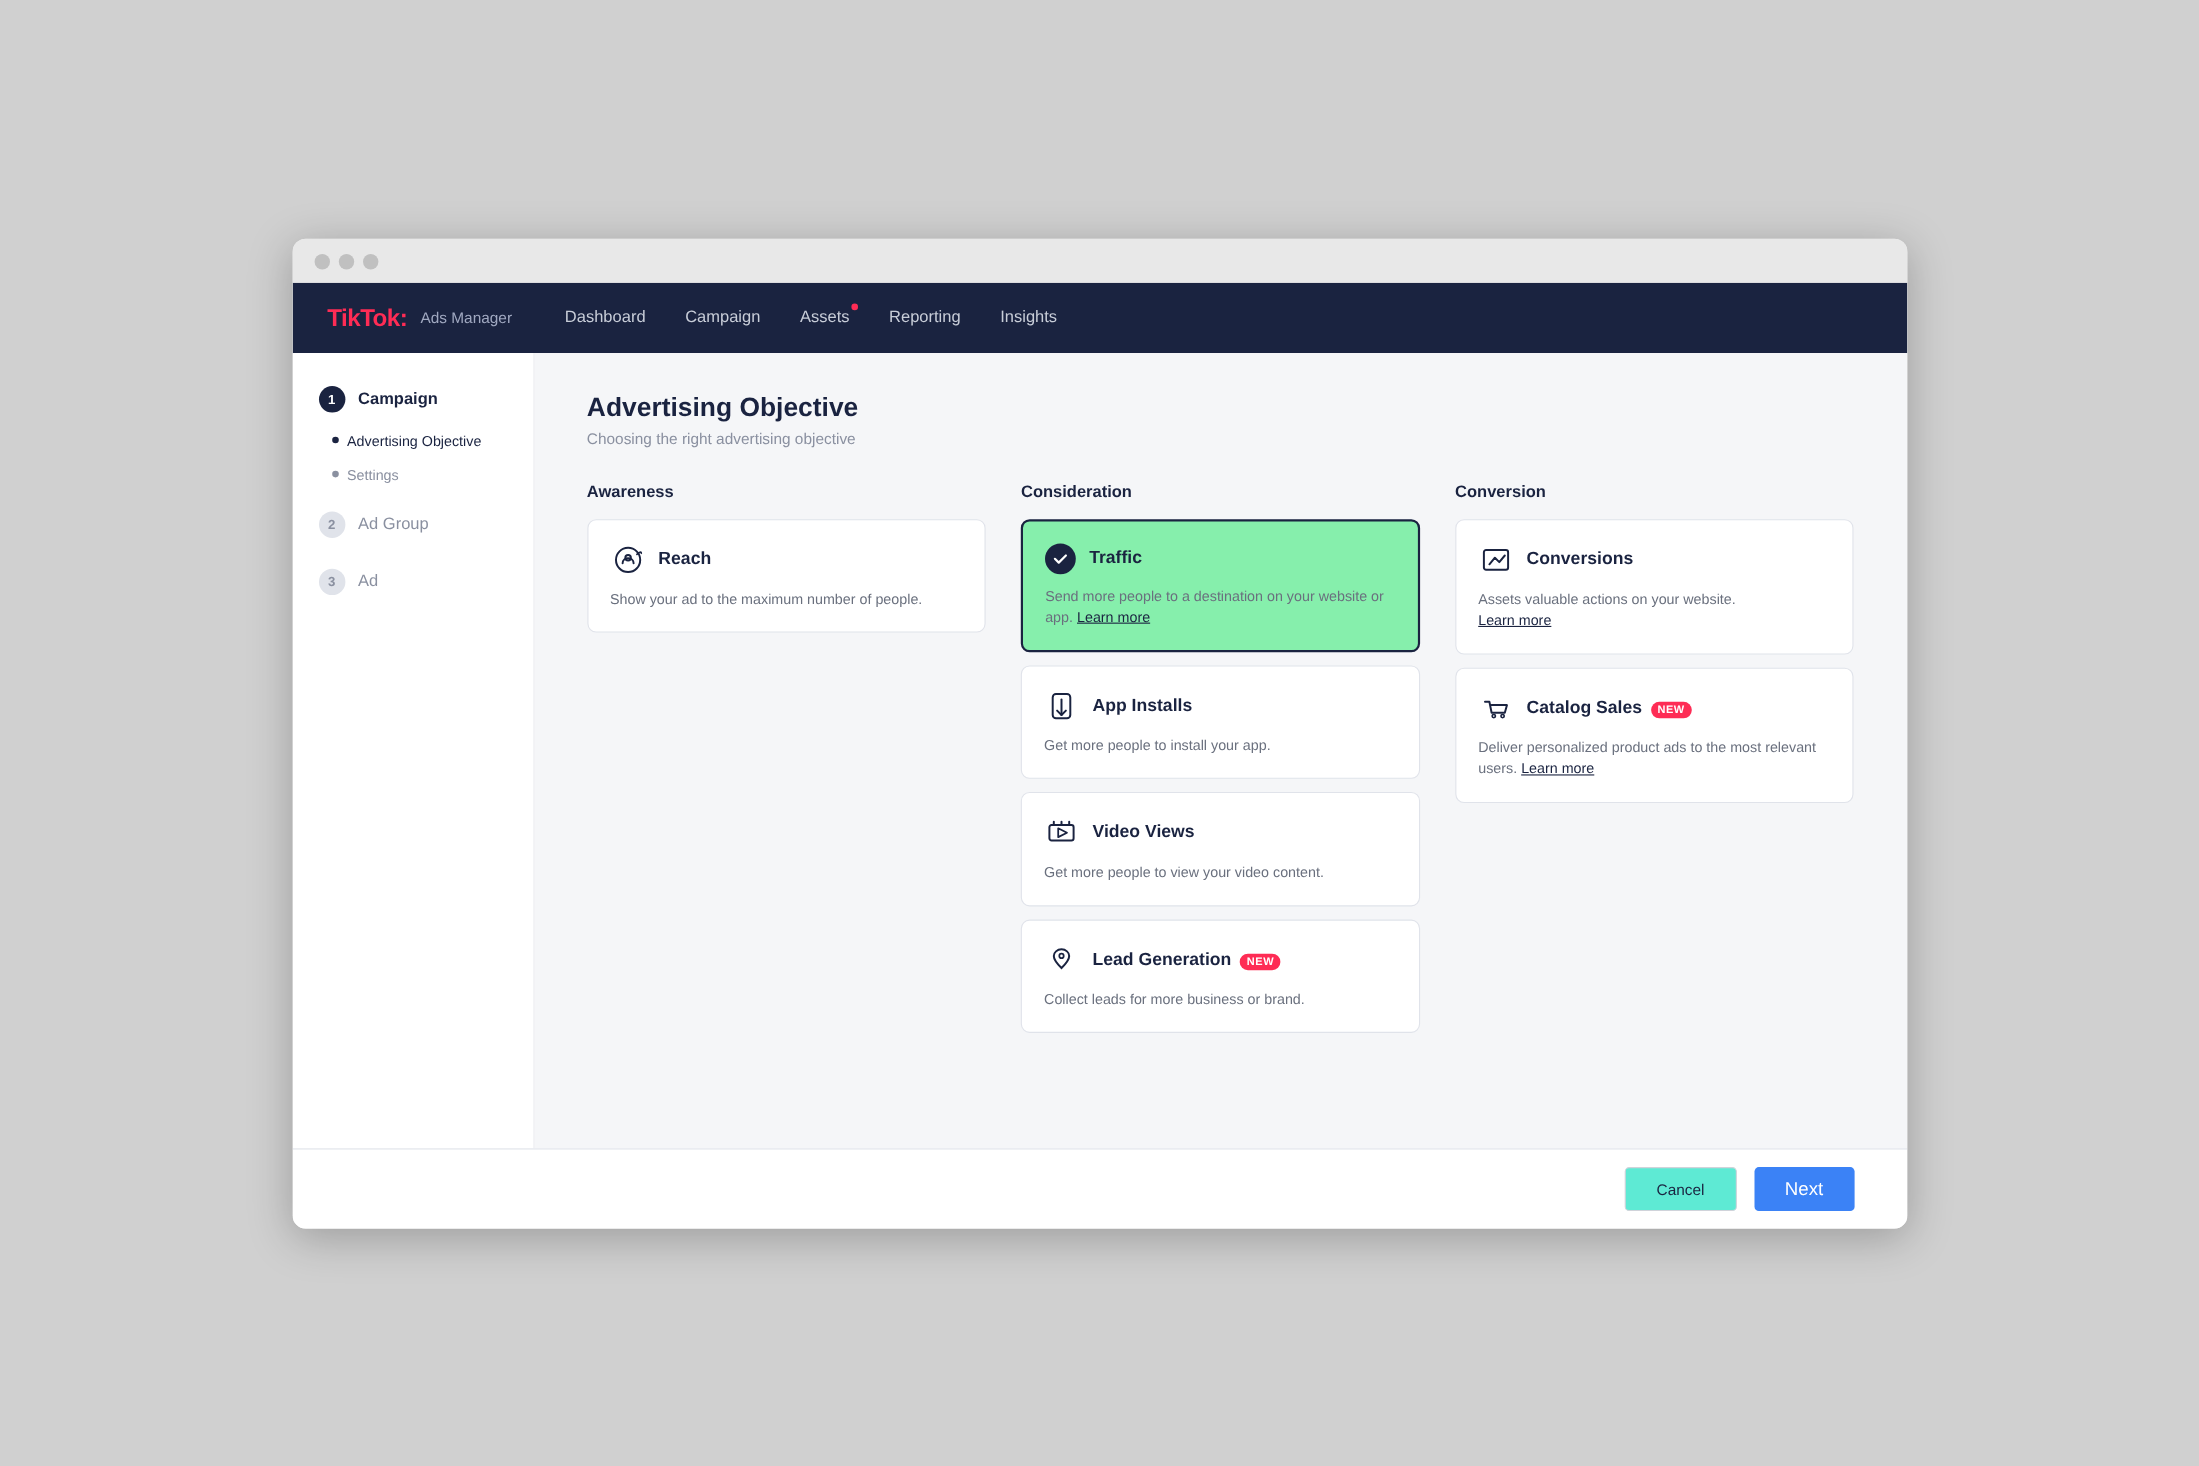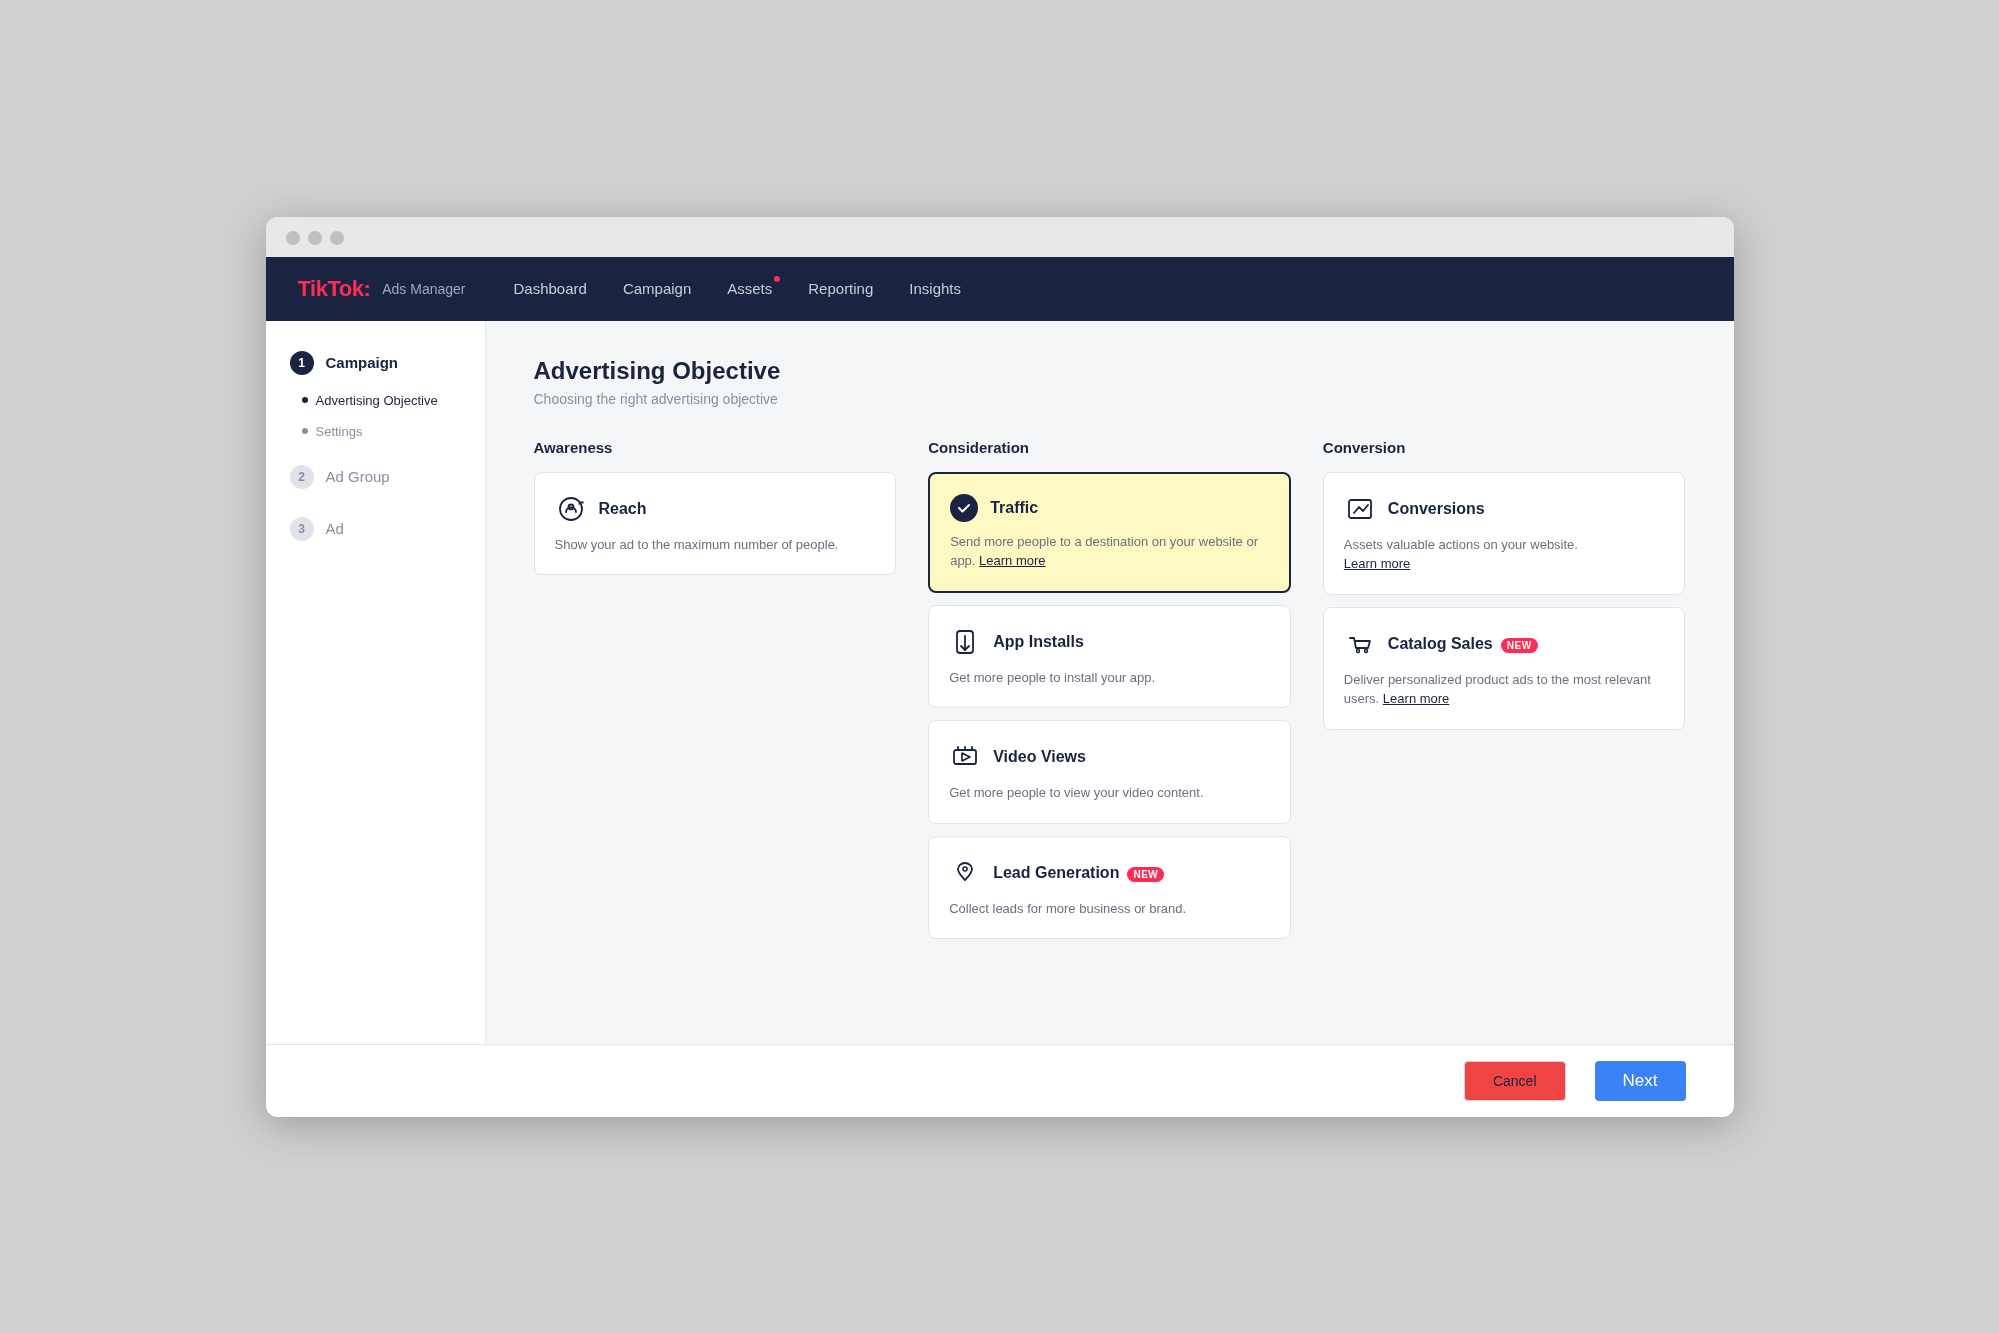"Traffic" .objective-card.selected { background: #fef9c3 -> #86efac }
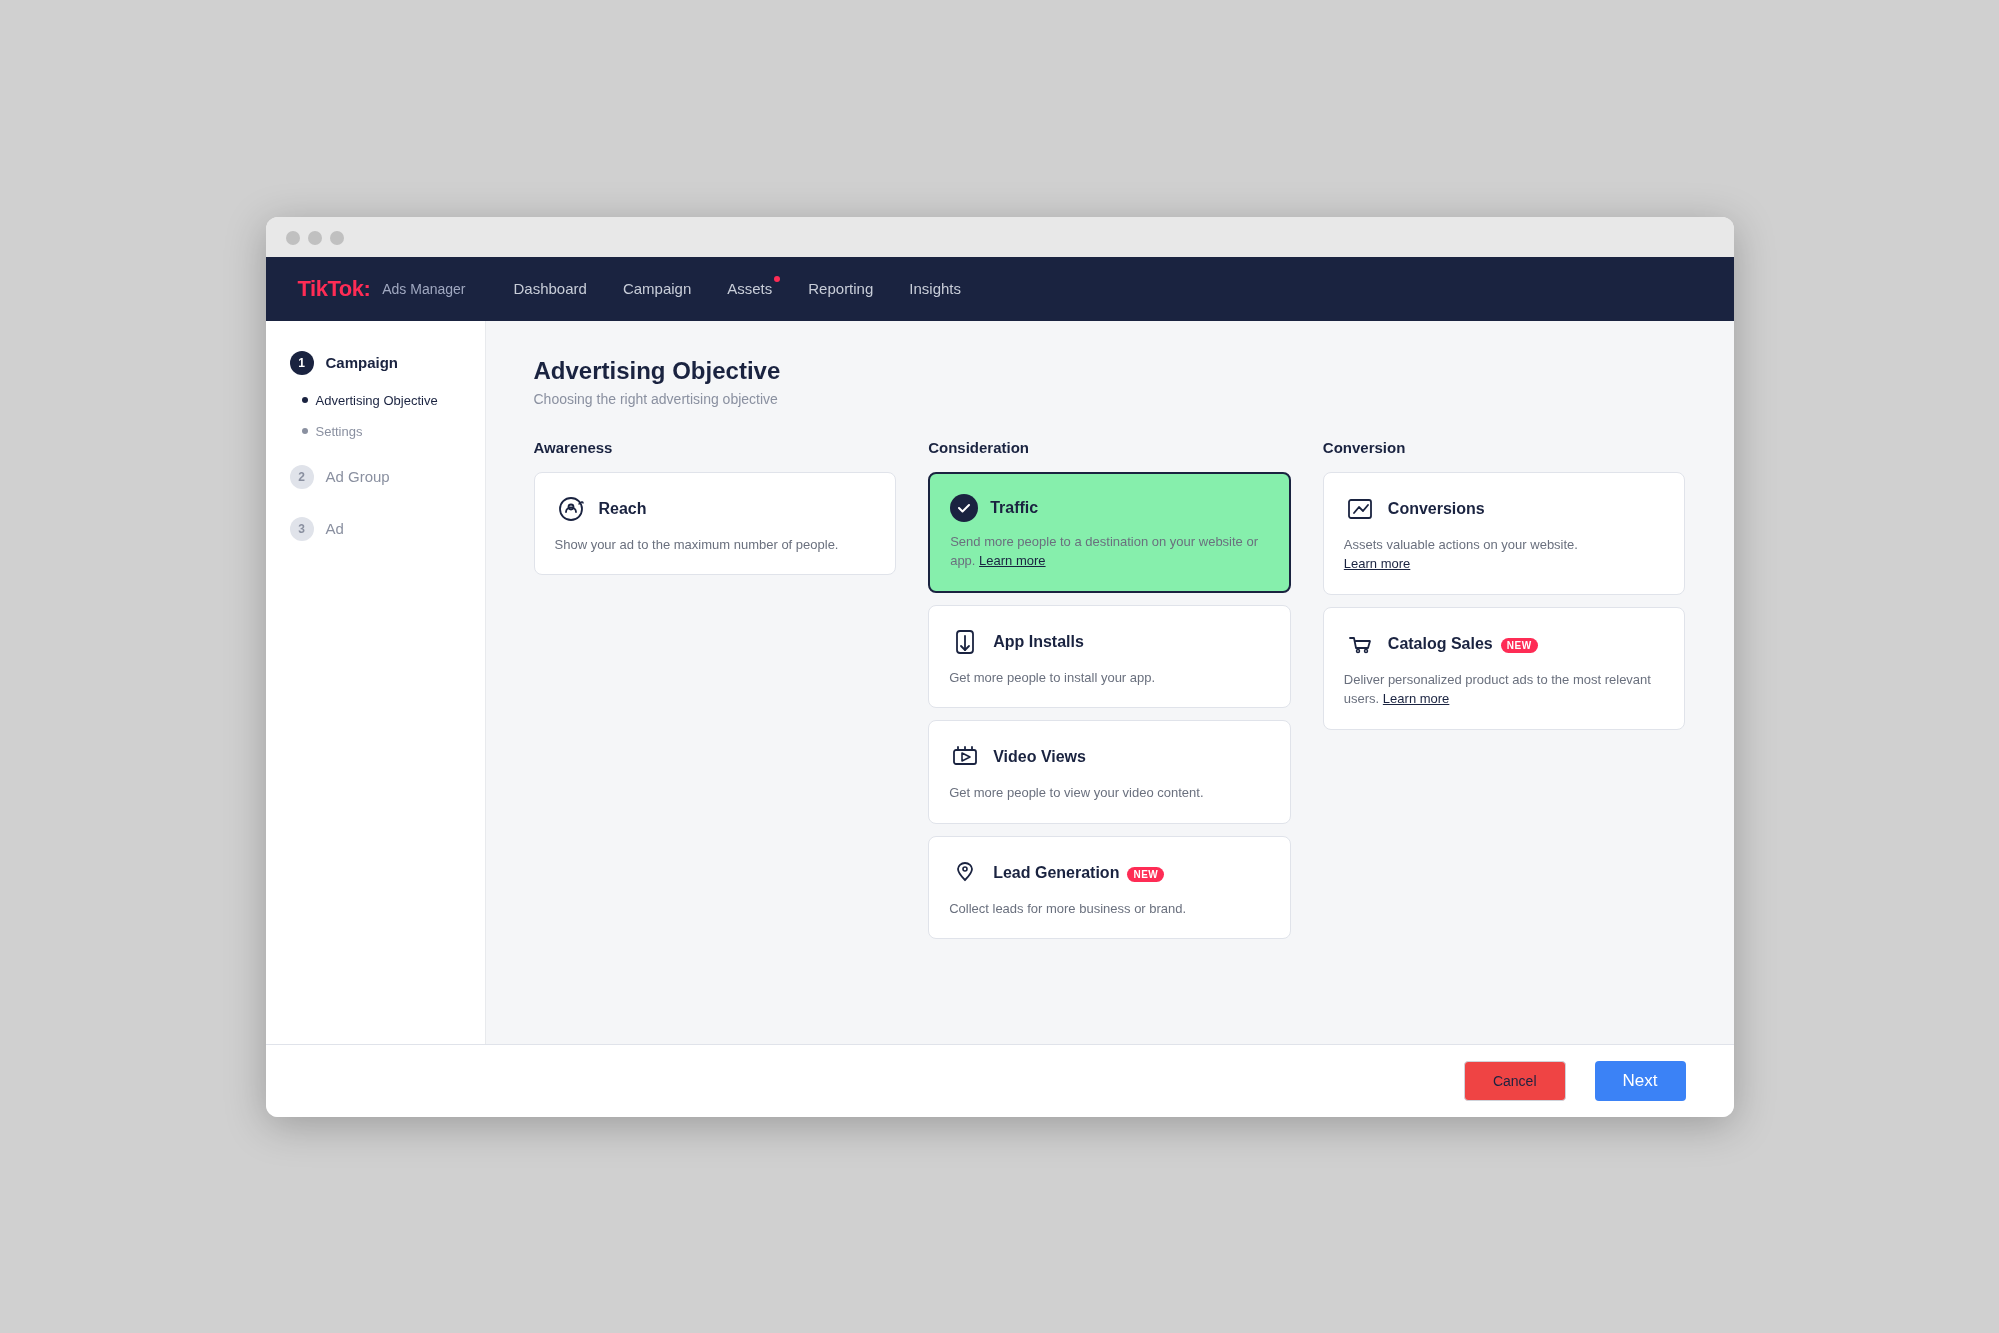"Cancel" .btn-cancel { background: #ef4444 -> #5eead4; margin-right: 29px -> 16px }
